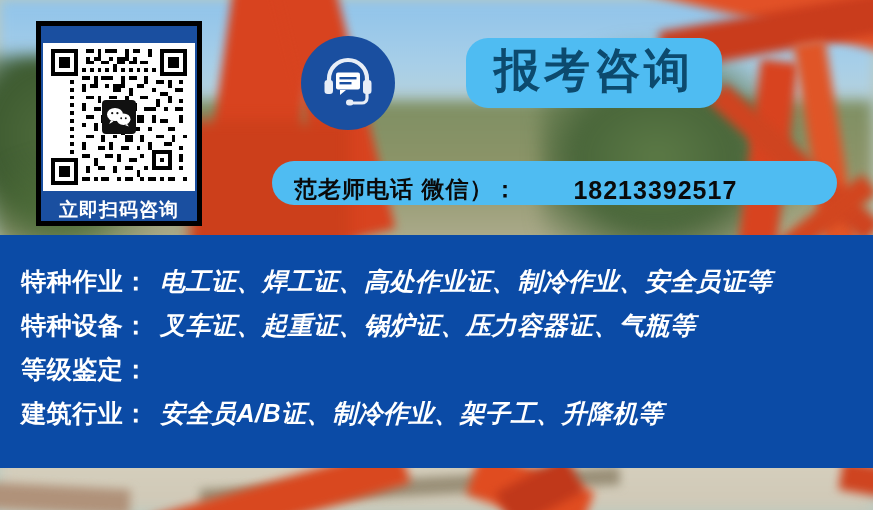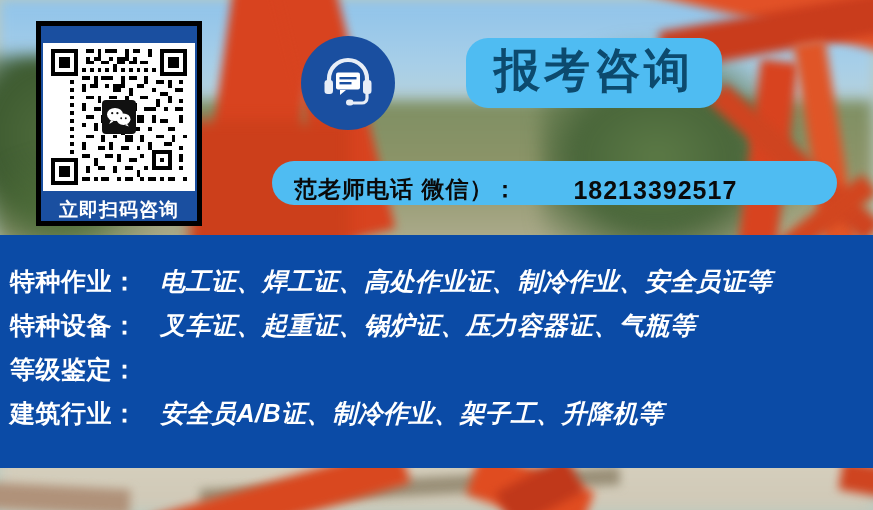"特种作业：" .info-row { text-align: none -> center }
